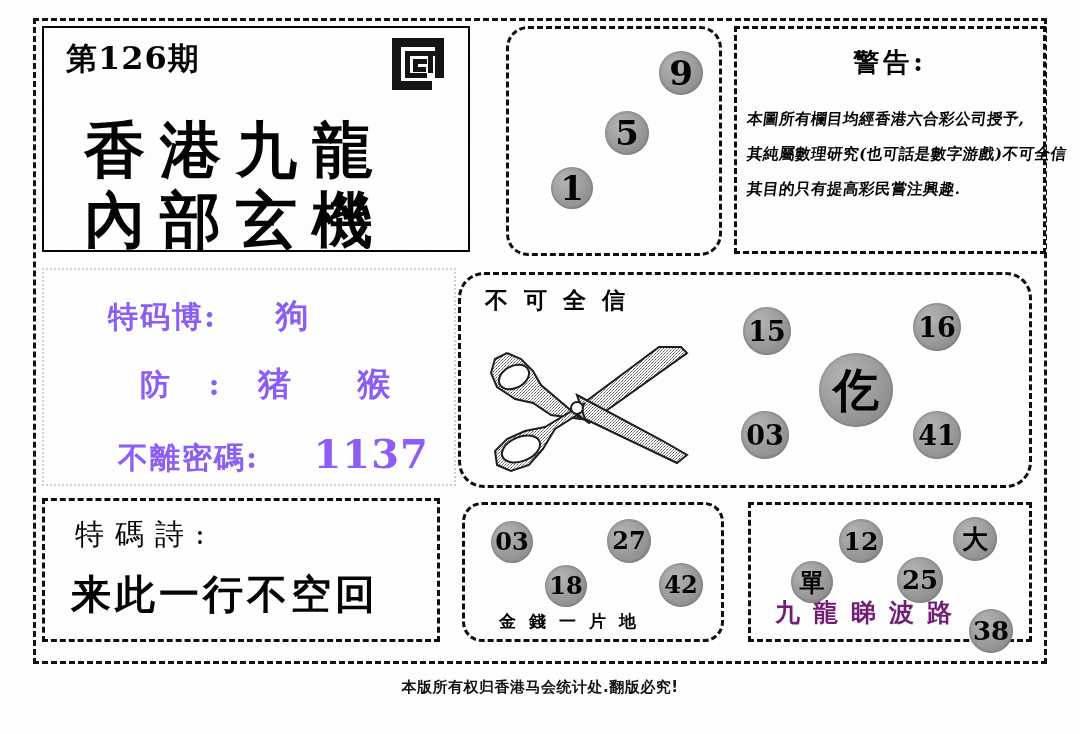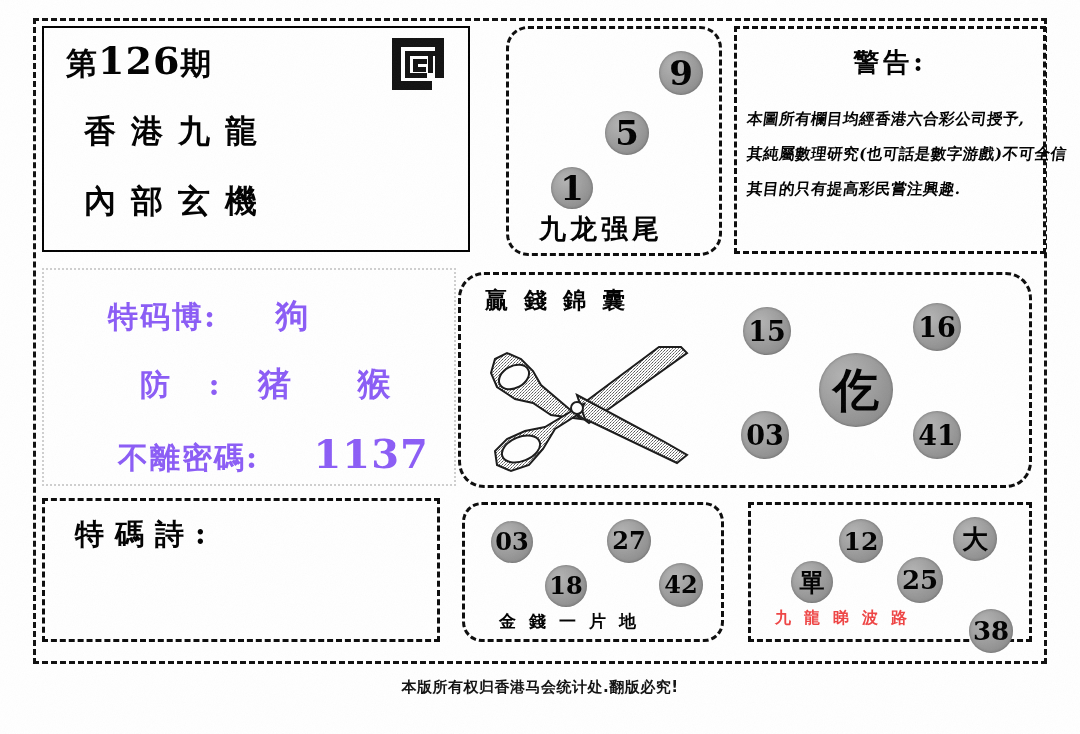"126" #issue-line .num { font-size: 38px -> 32px }
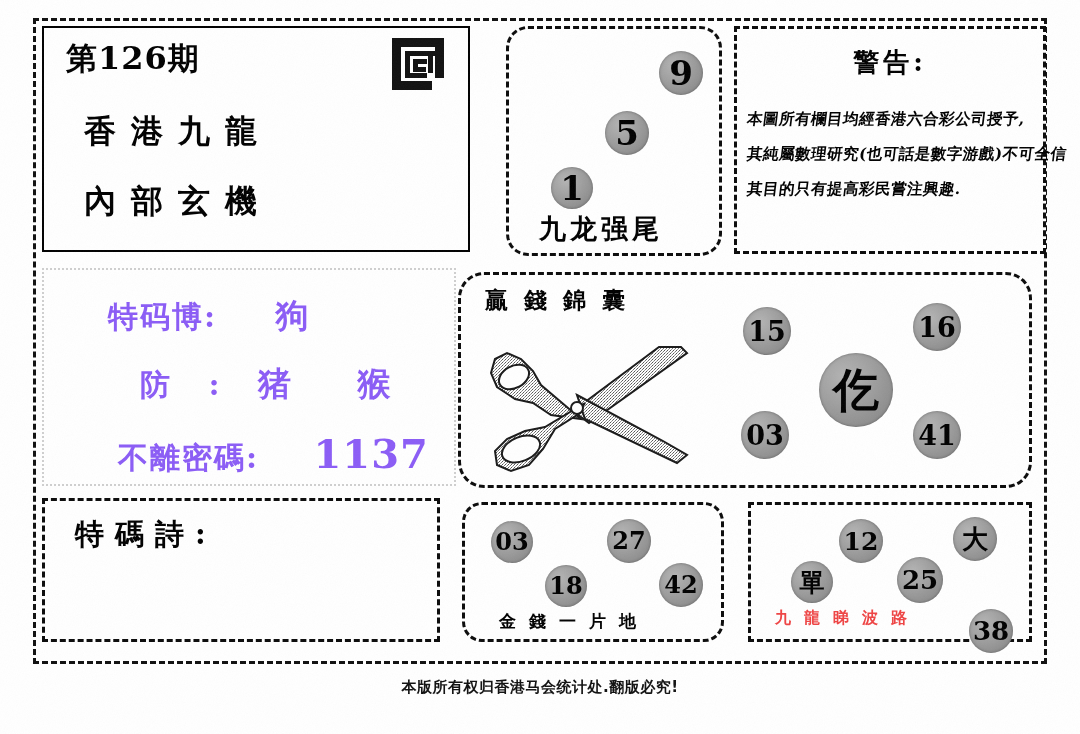"香港九龍" .title-big { font-size: 32px -> 61px }
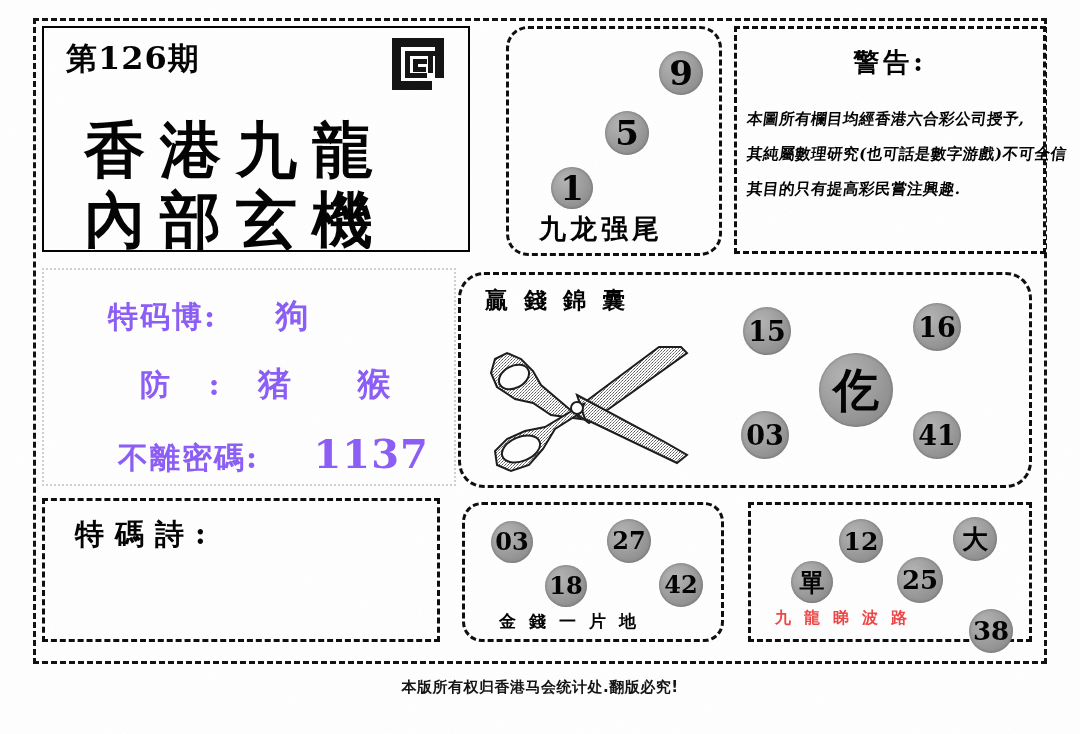"九龙强尾" div { html: <div>九龙强尾</div> -> none }
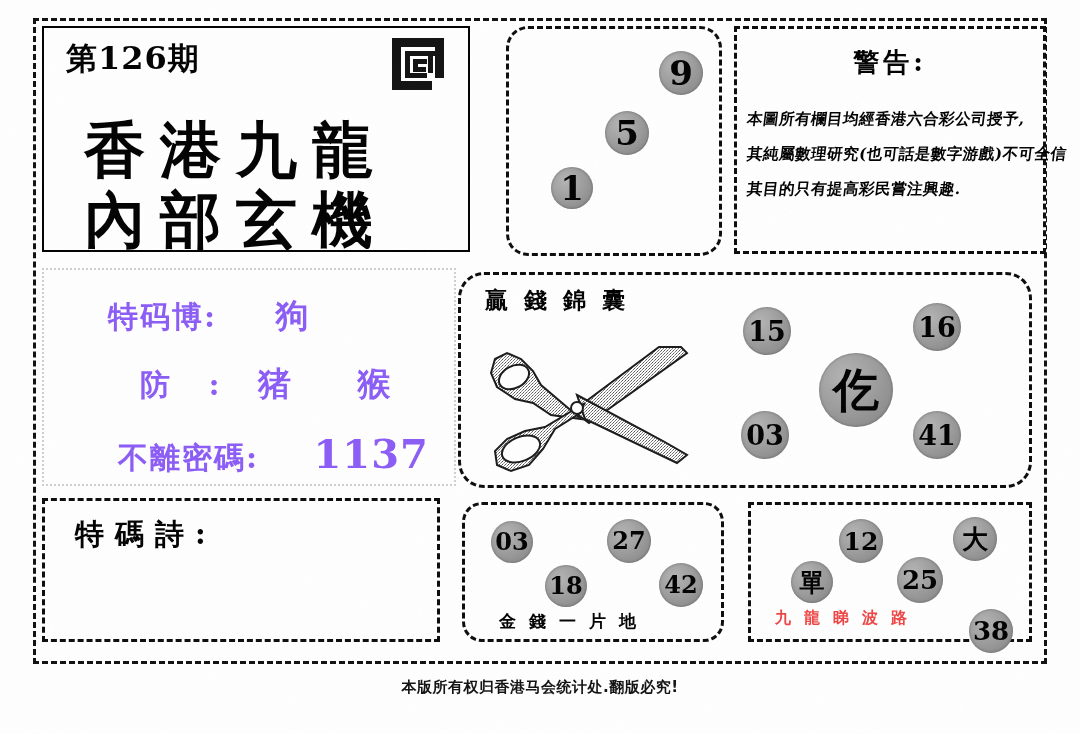"贏錢錦囊" div { text: 贏錢錦囊 -> 不可全信 }
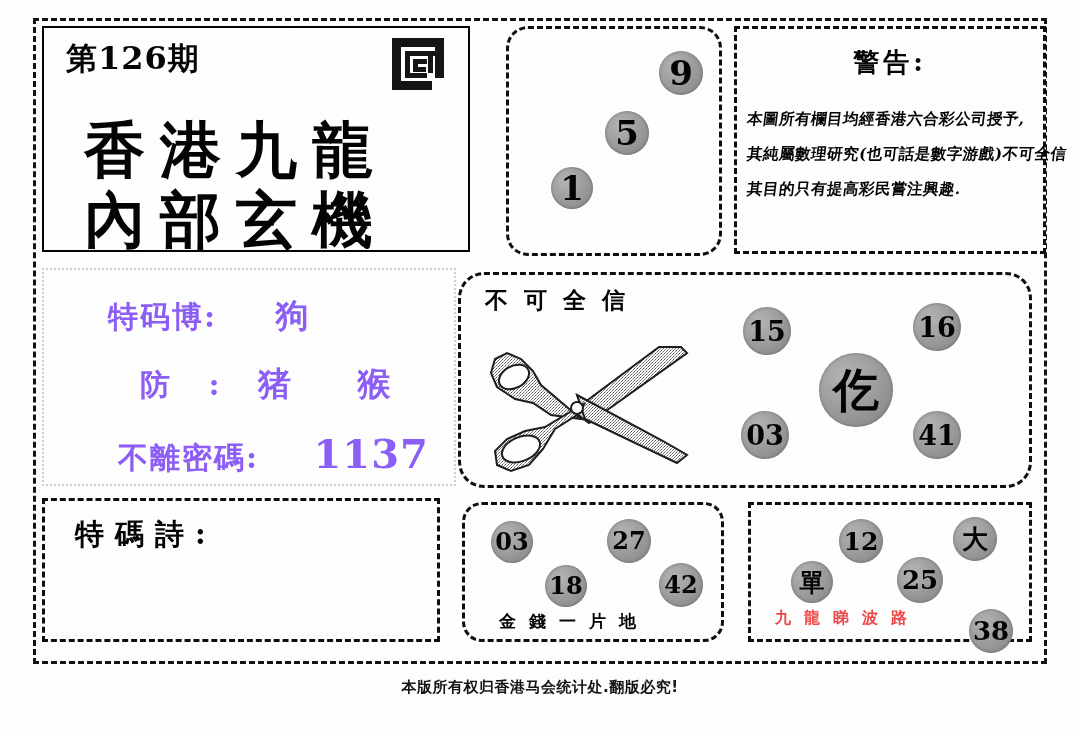"特碼詩:" #poem-label { font-weight: bold -> normal }
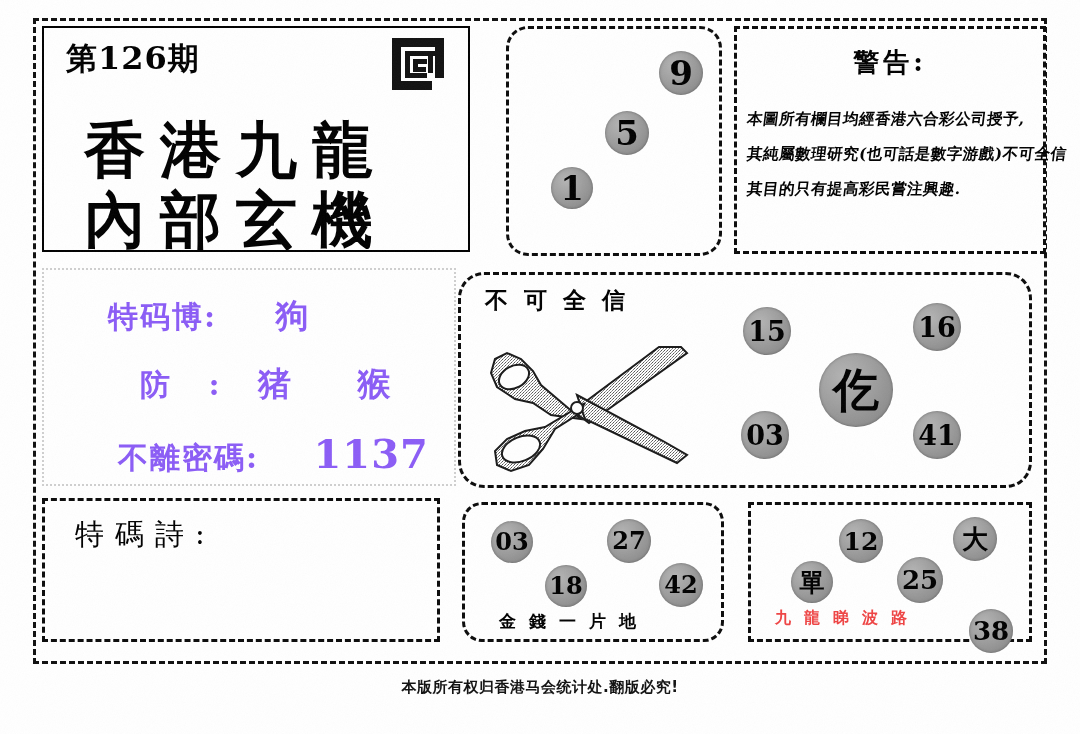"来此一行不空回" div { html: none -> <div>来此一行不空回</div> }
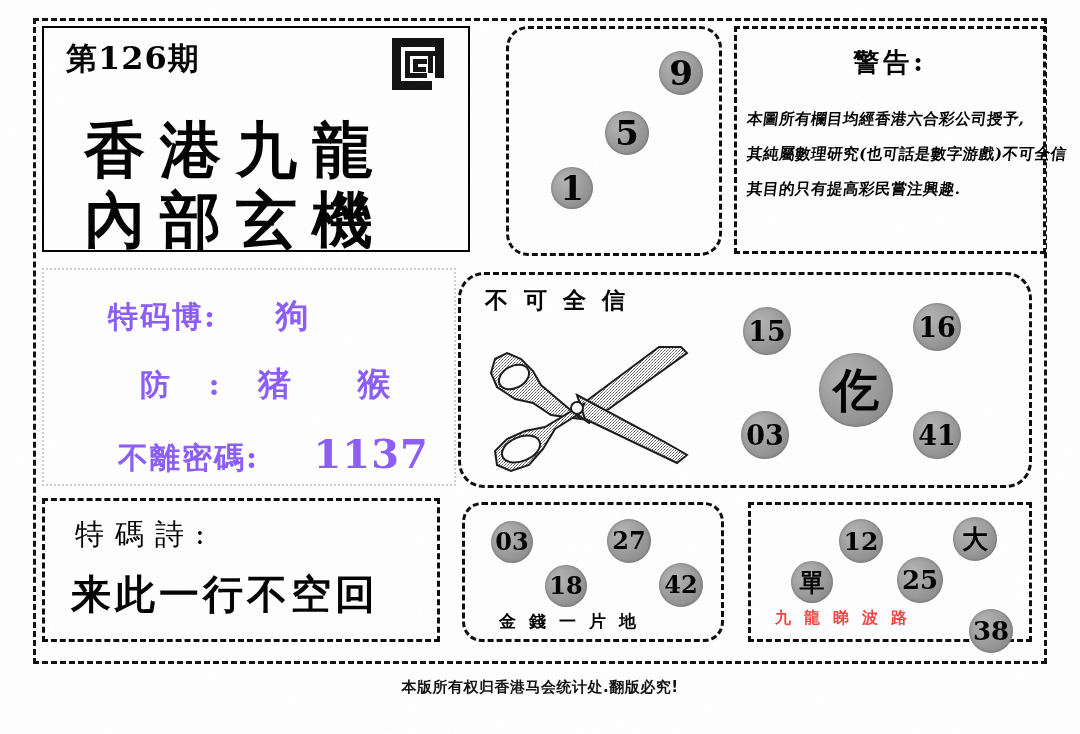"九龍睇波路" #road-caption { color: #ef4444 -> #701a75; font-size: 16px -> 25px }
